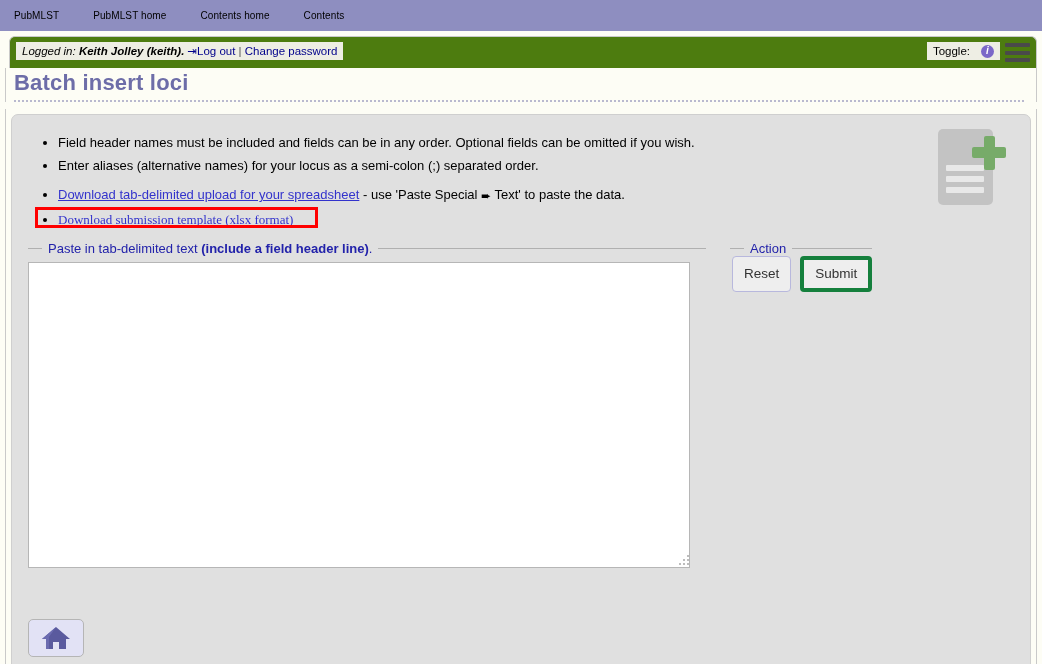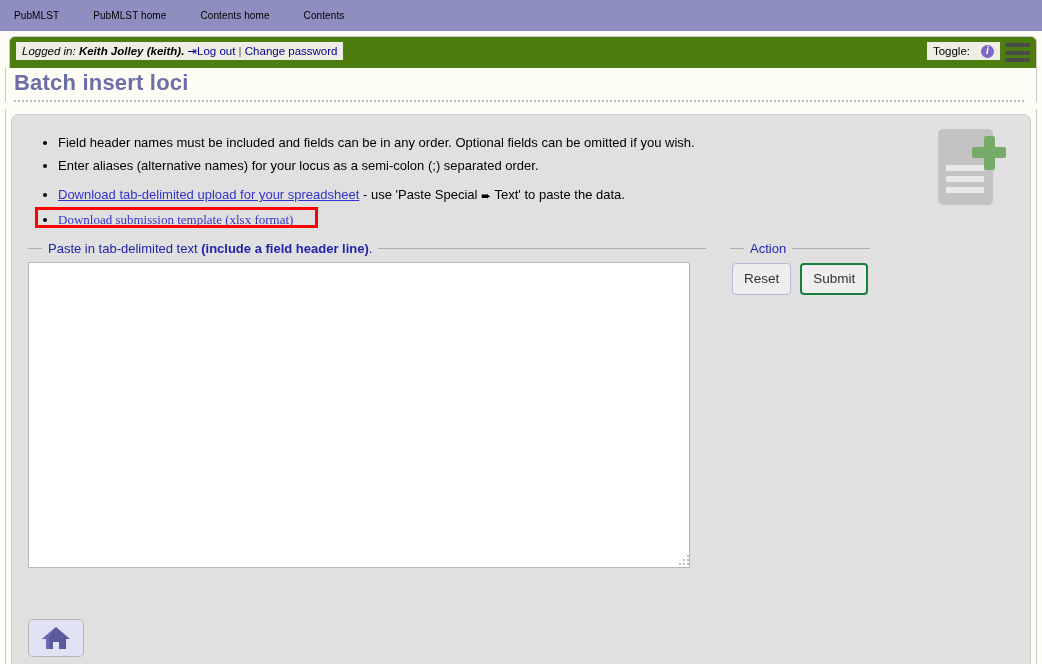"Reset" .btn-row { margin-top: 7px -> none }
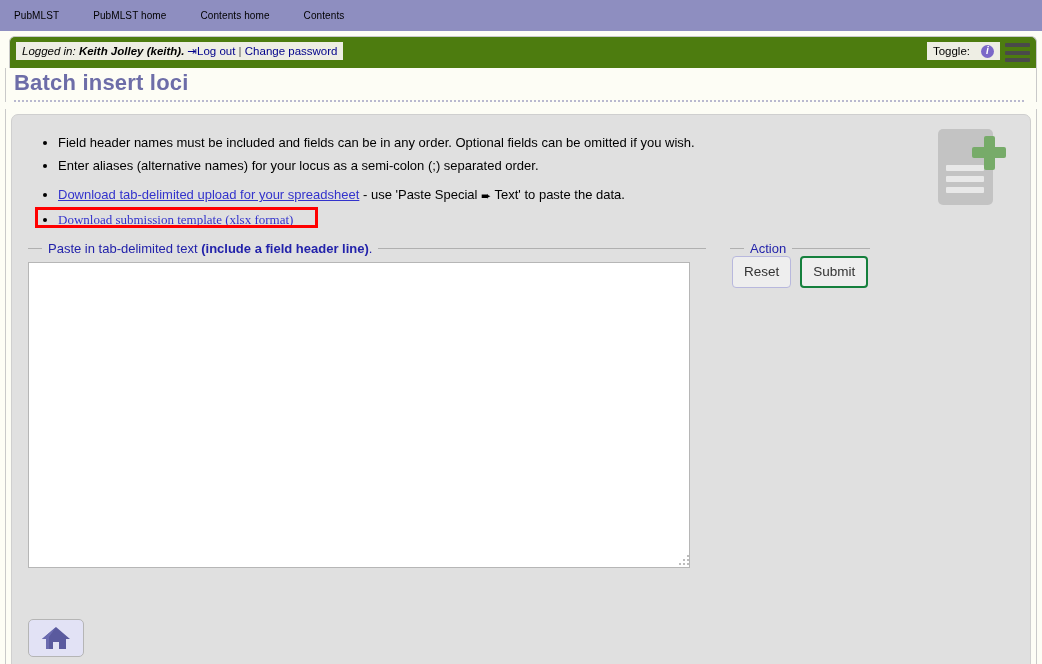"Submit" button.submit-btn { border: 2px solid #15803d -> 4px solid #15803d }
